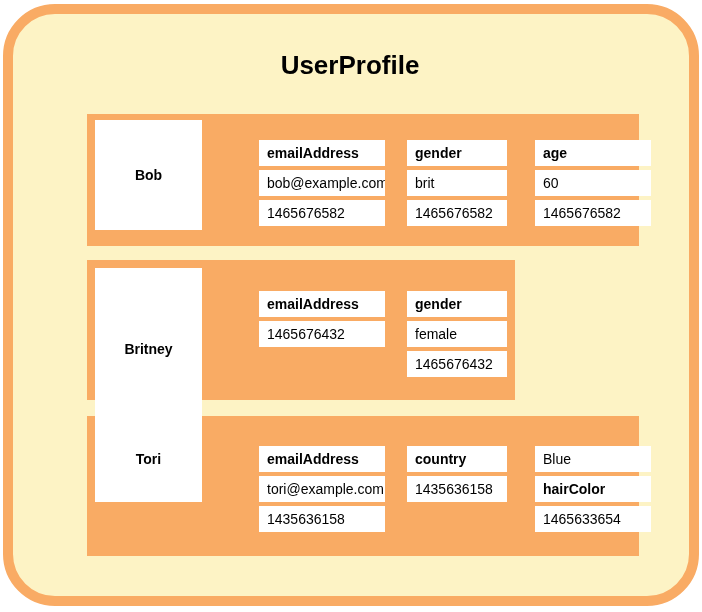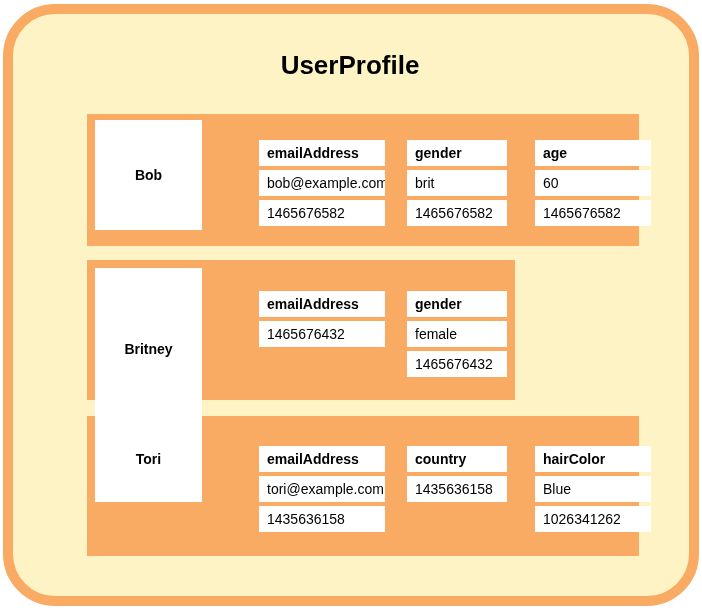"hairColor" div.cell { order: before "Blue" -> after "Blue" }
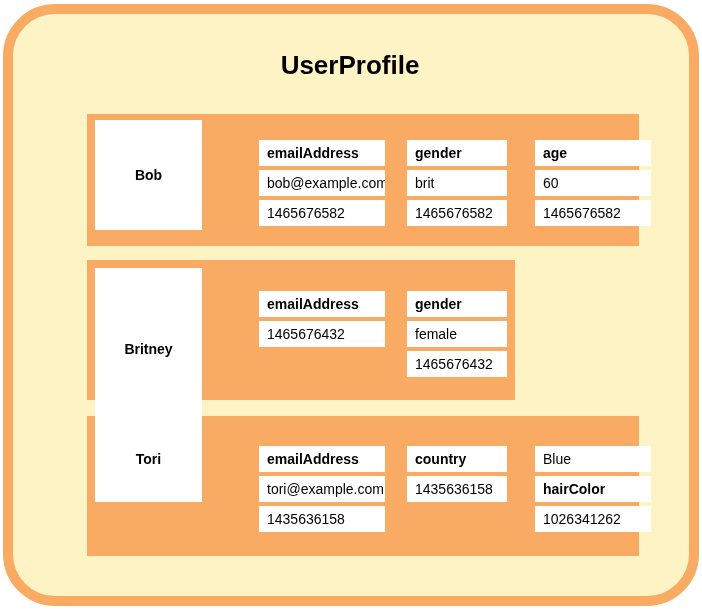"1026341262" div.cell { text: 1026341262 -> 1465633654 }
